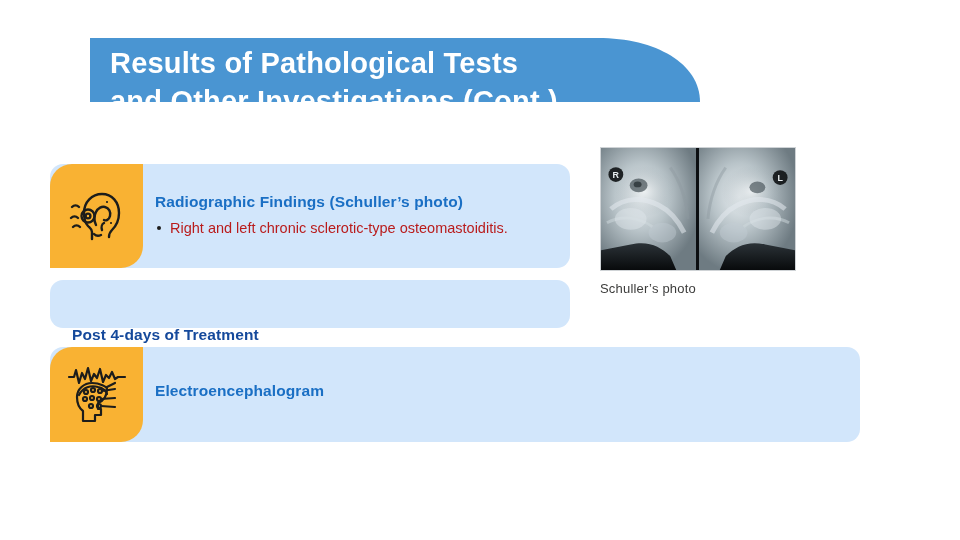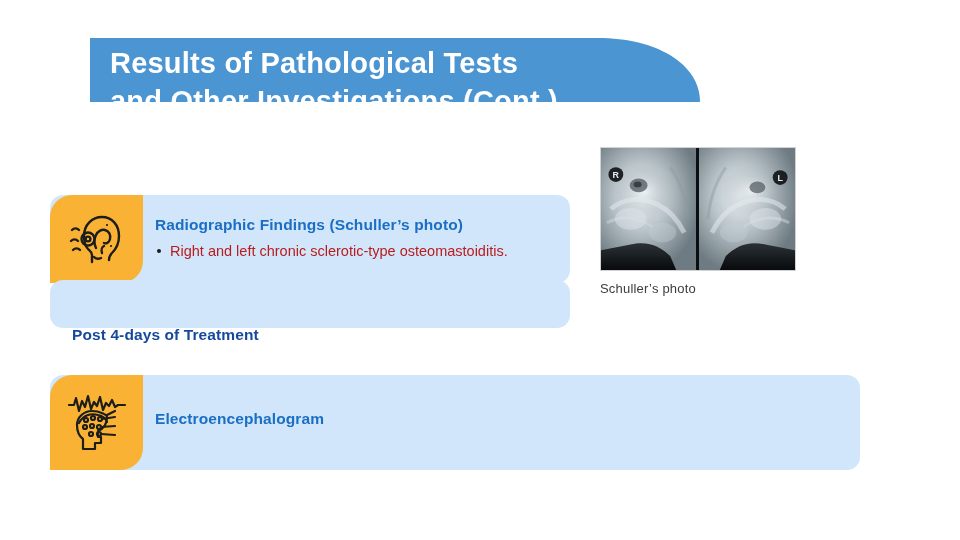"Radiographic Findings (Schuller’s photo)" .card-1 { height: 88px -> 104px; margin-top: 31px -> none }
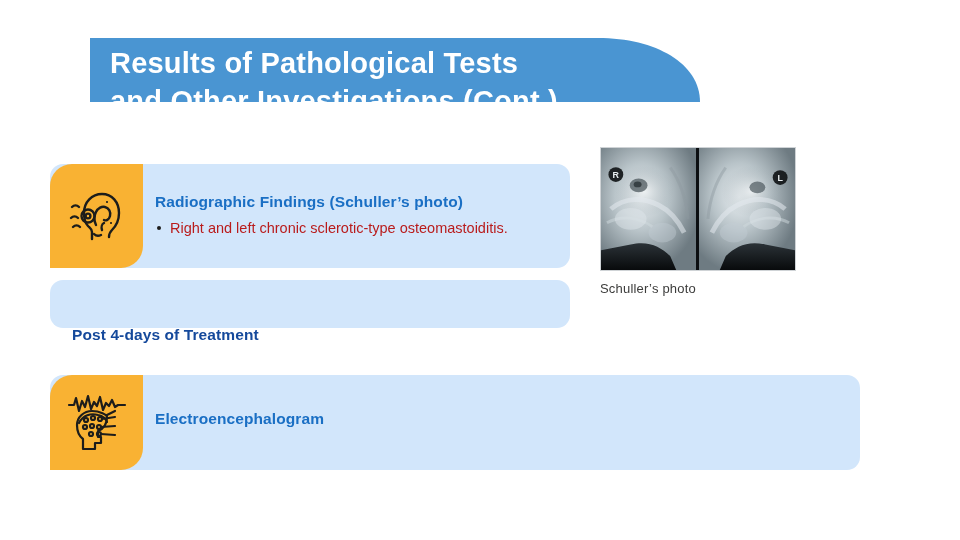"Electroencephalogram" .card-3 { margin-top: 28px -> none }
